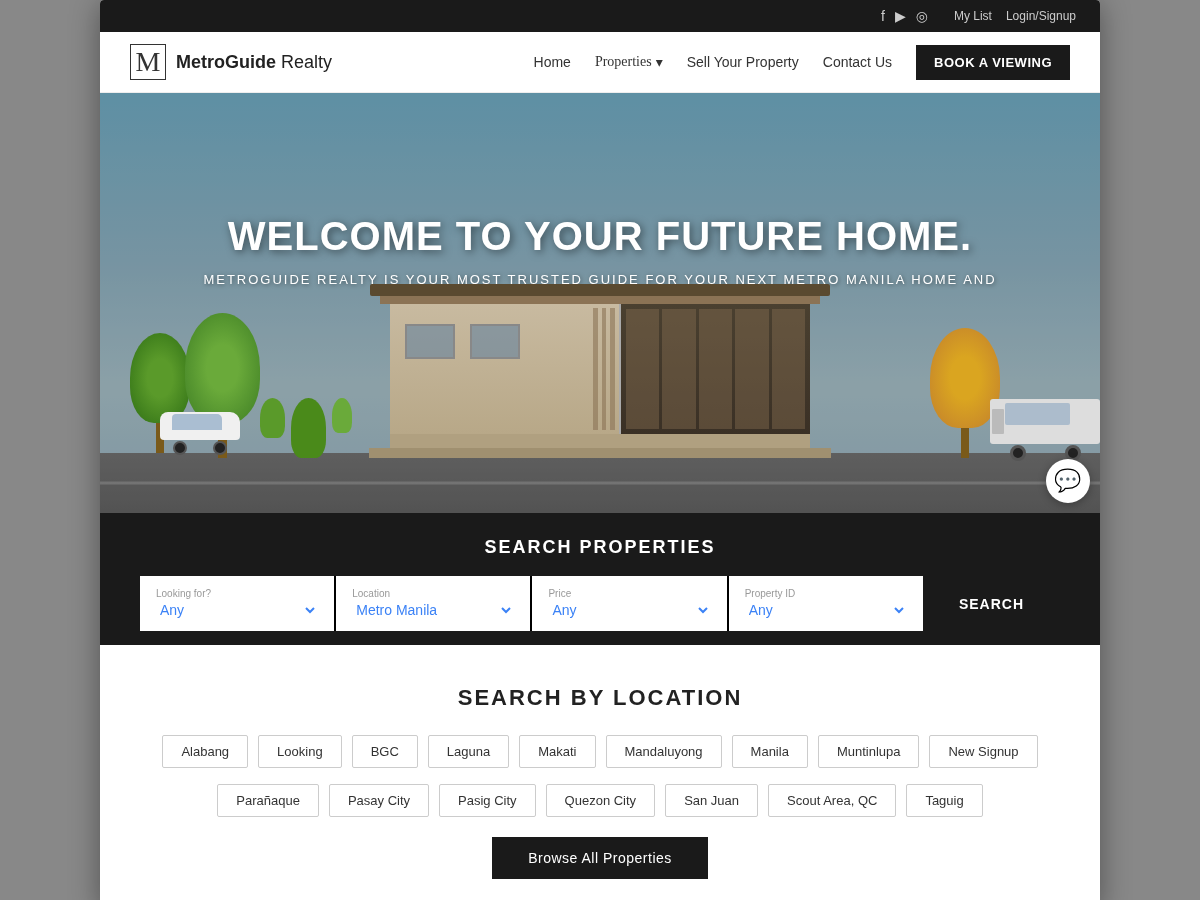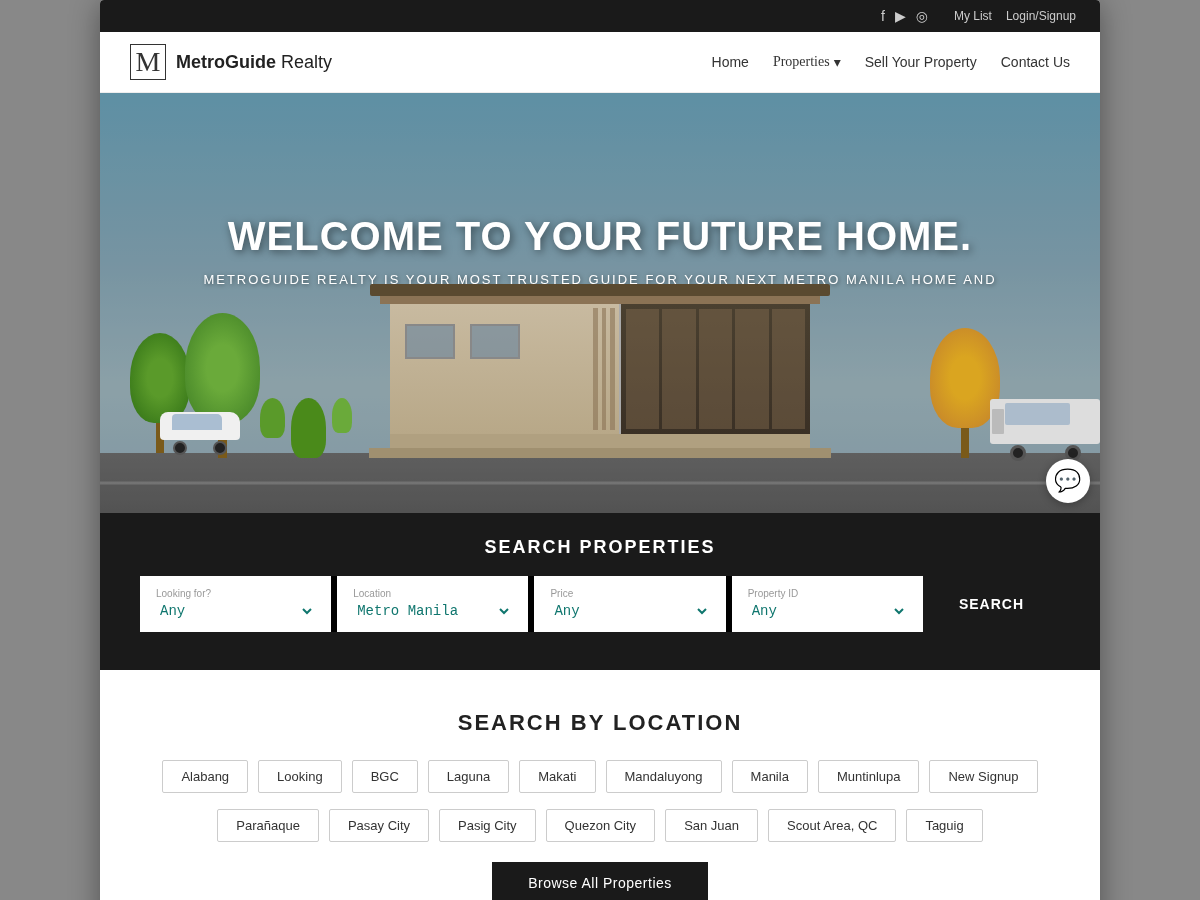"BOOK A VIEWING" button.nav-cta { html: none -> <button>BOOK A VIEWING</button> }
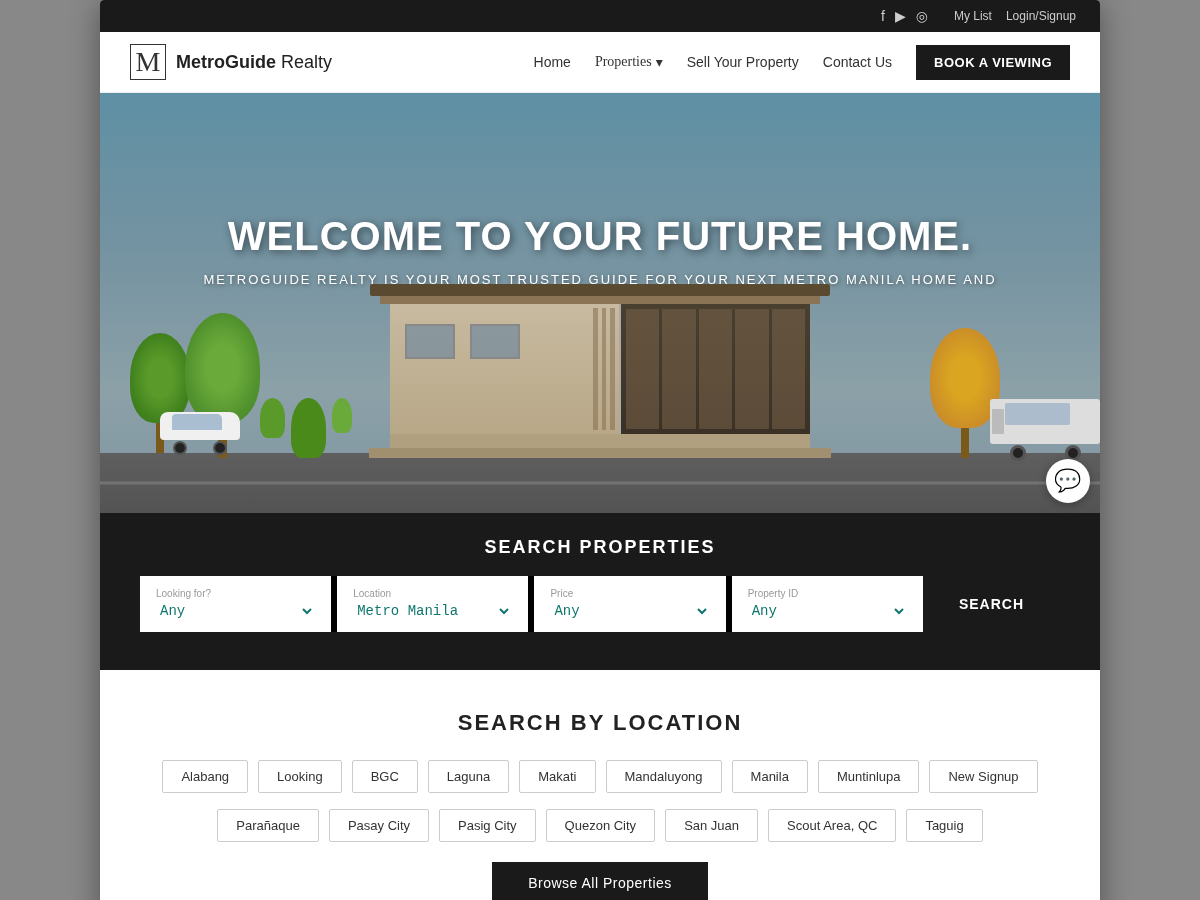"SEARCH PROPERTIES" .search-section { padding: 24px 40px 38px -> 24px 40px 14px }
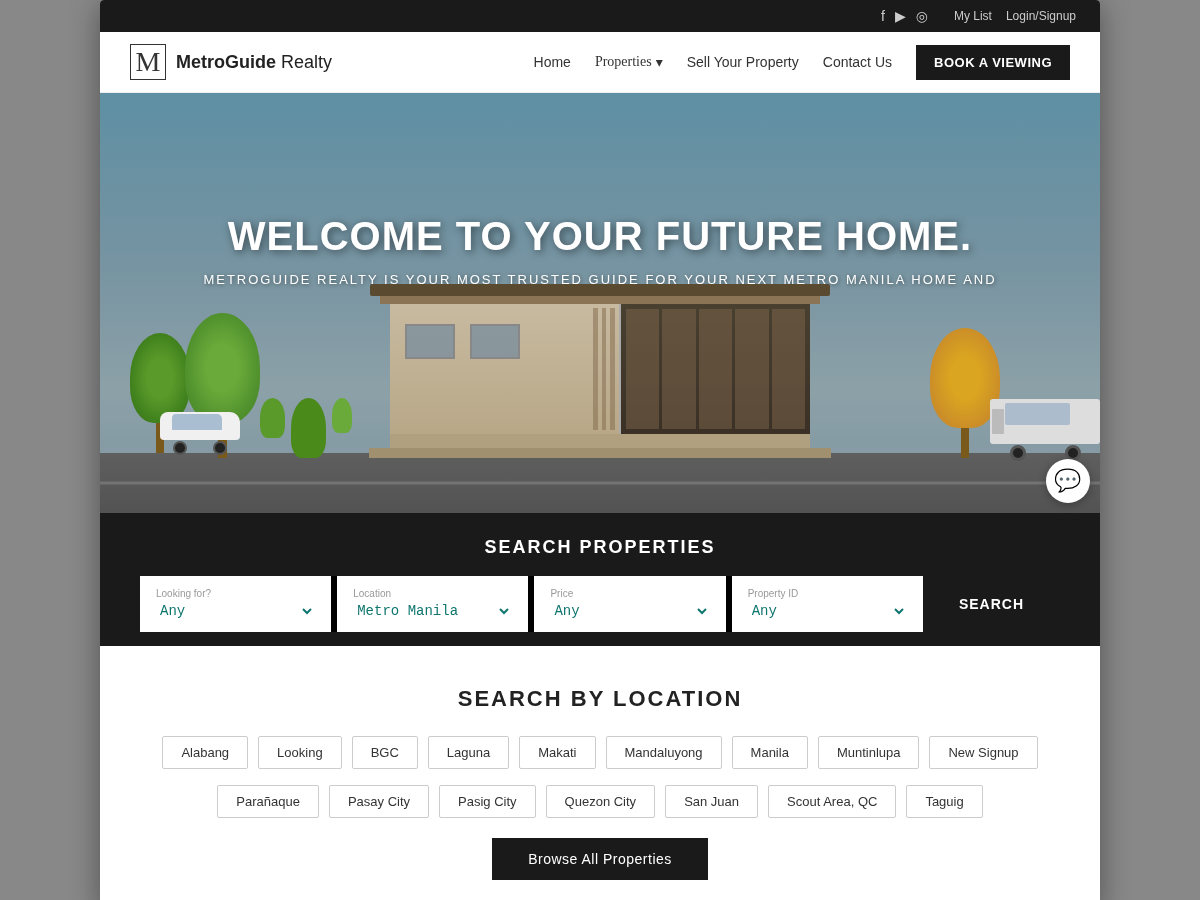"Looking for?" .search-field { border-right: 6px solid #000000 -> 2px solid #000000 }
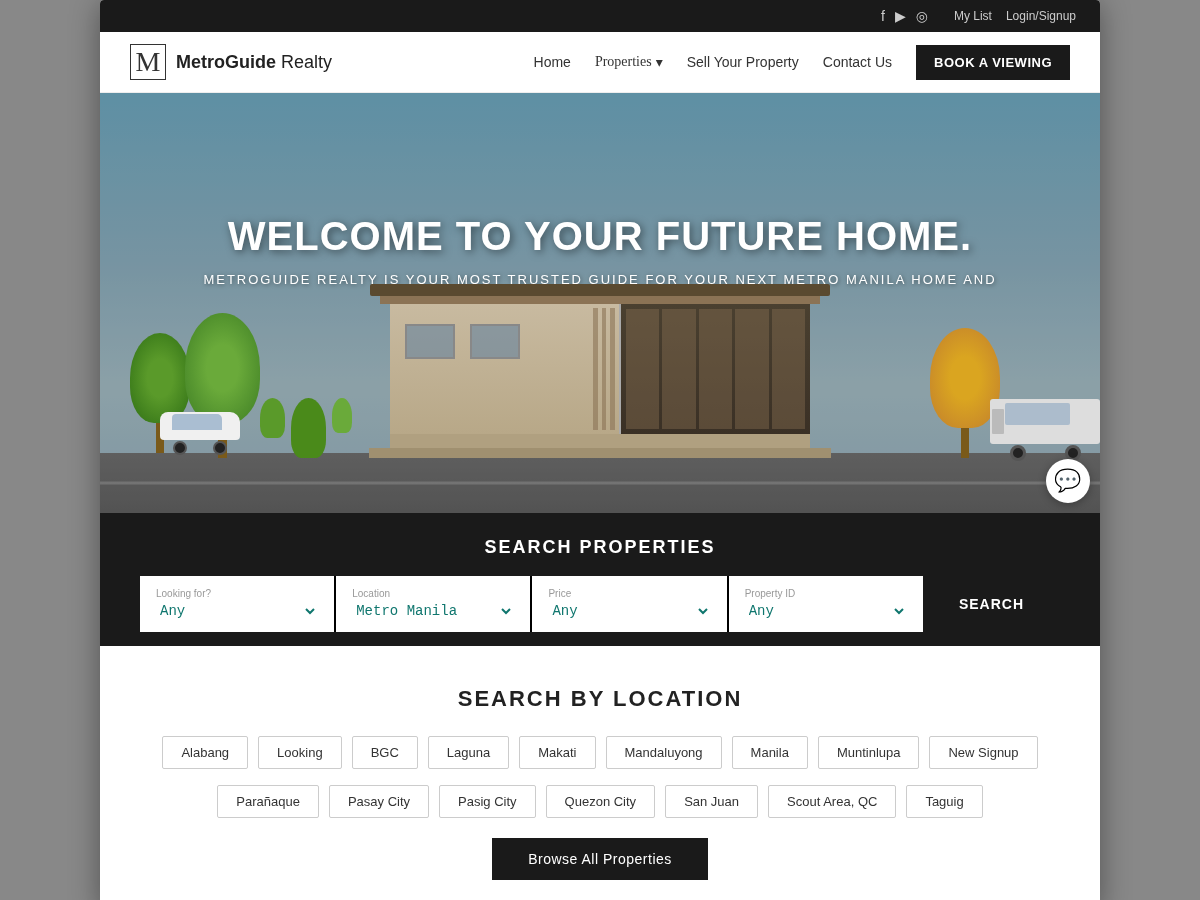"Any" .search-field select { color: #0f766e -> #3b82f6; font-family: Liberation Mono, monospace -> none }
